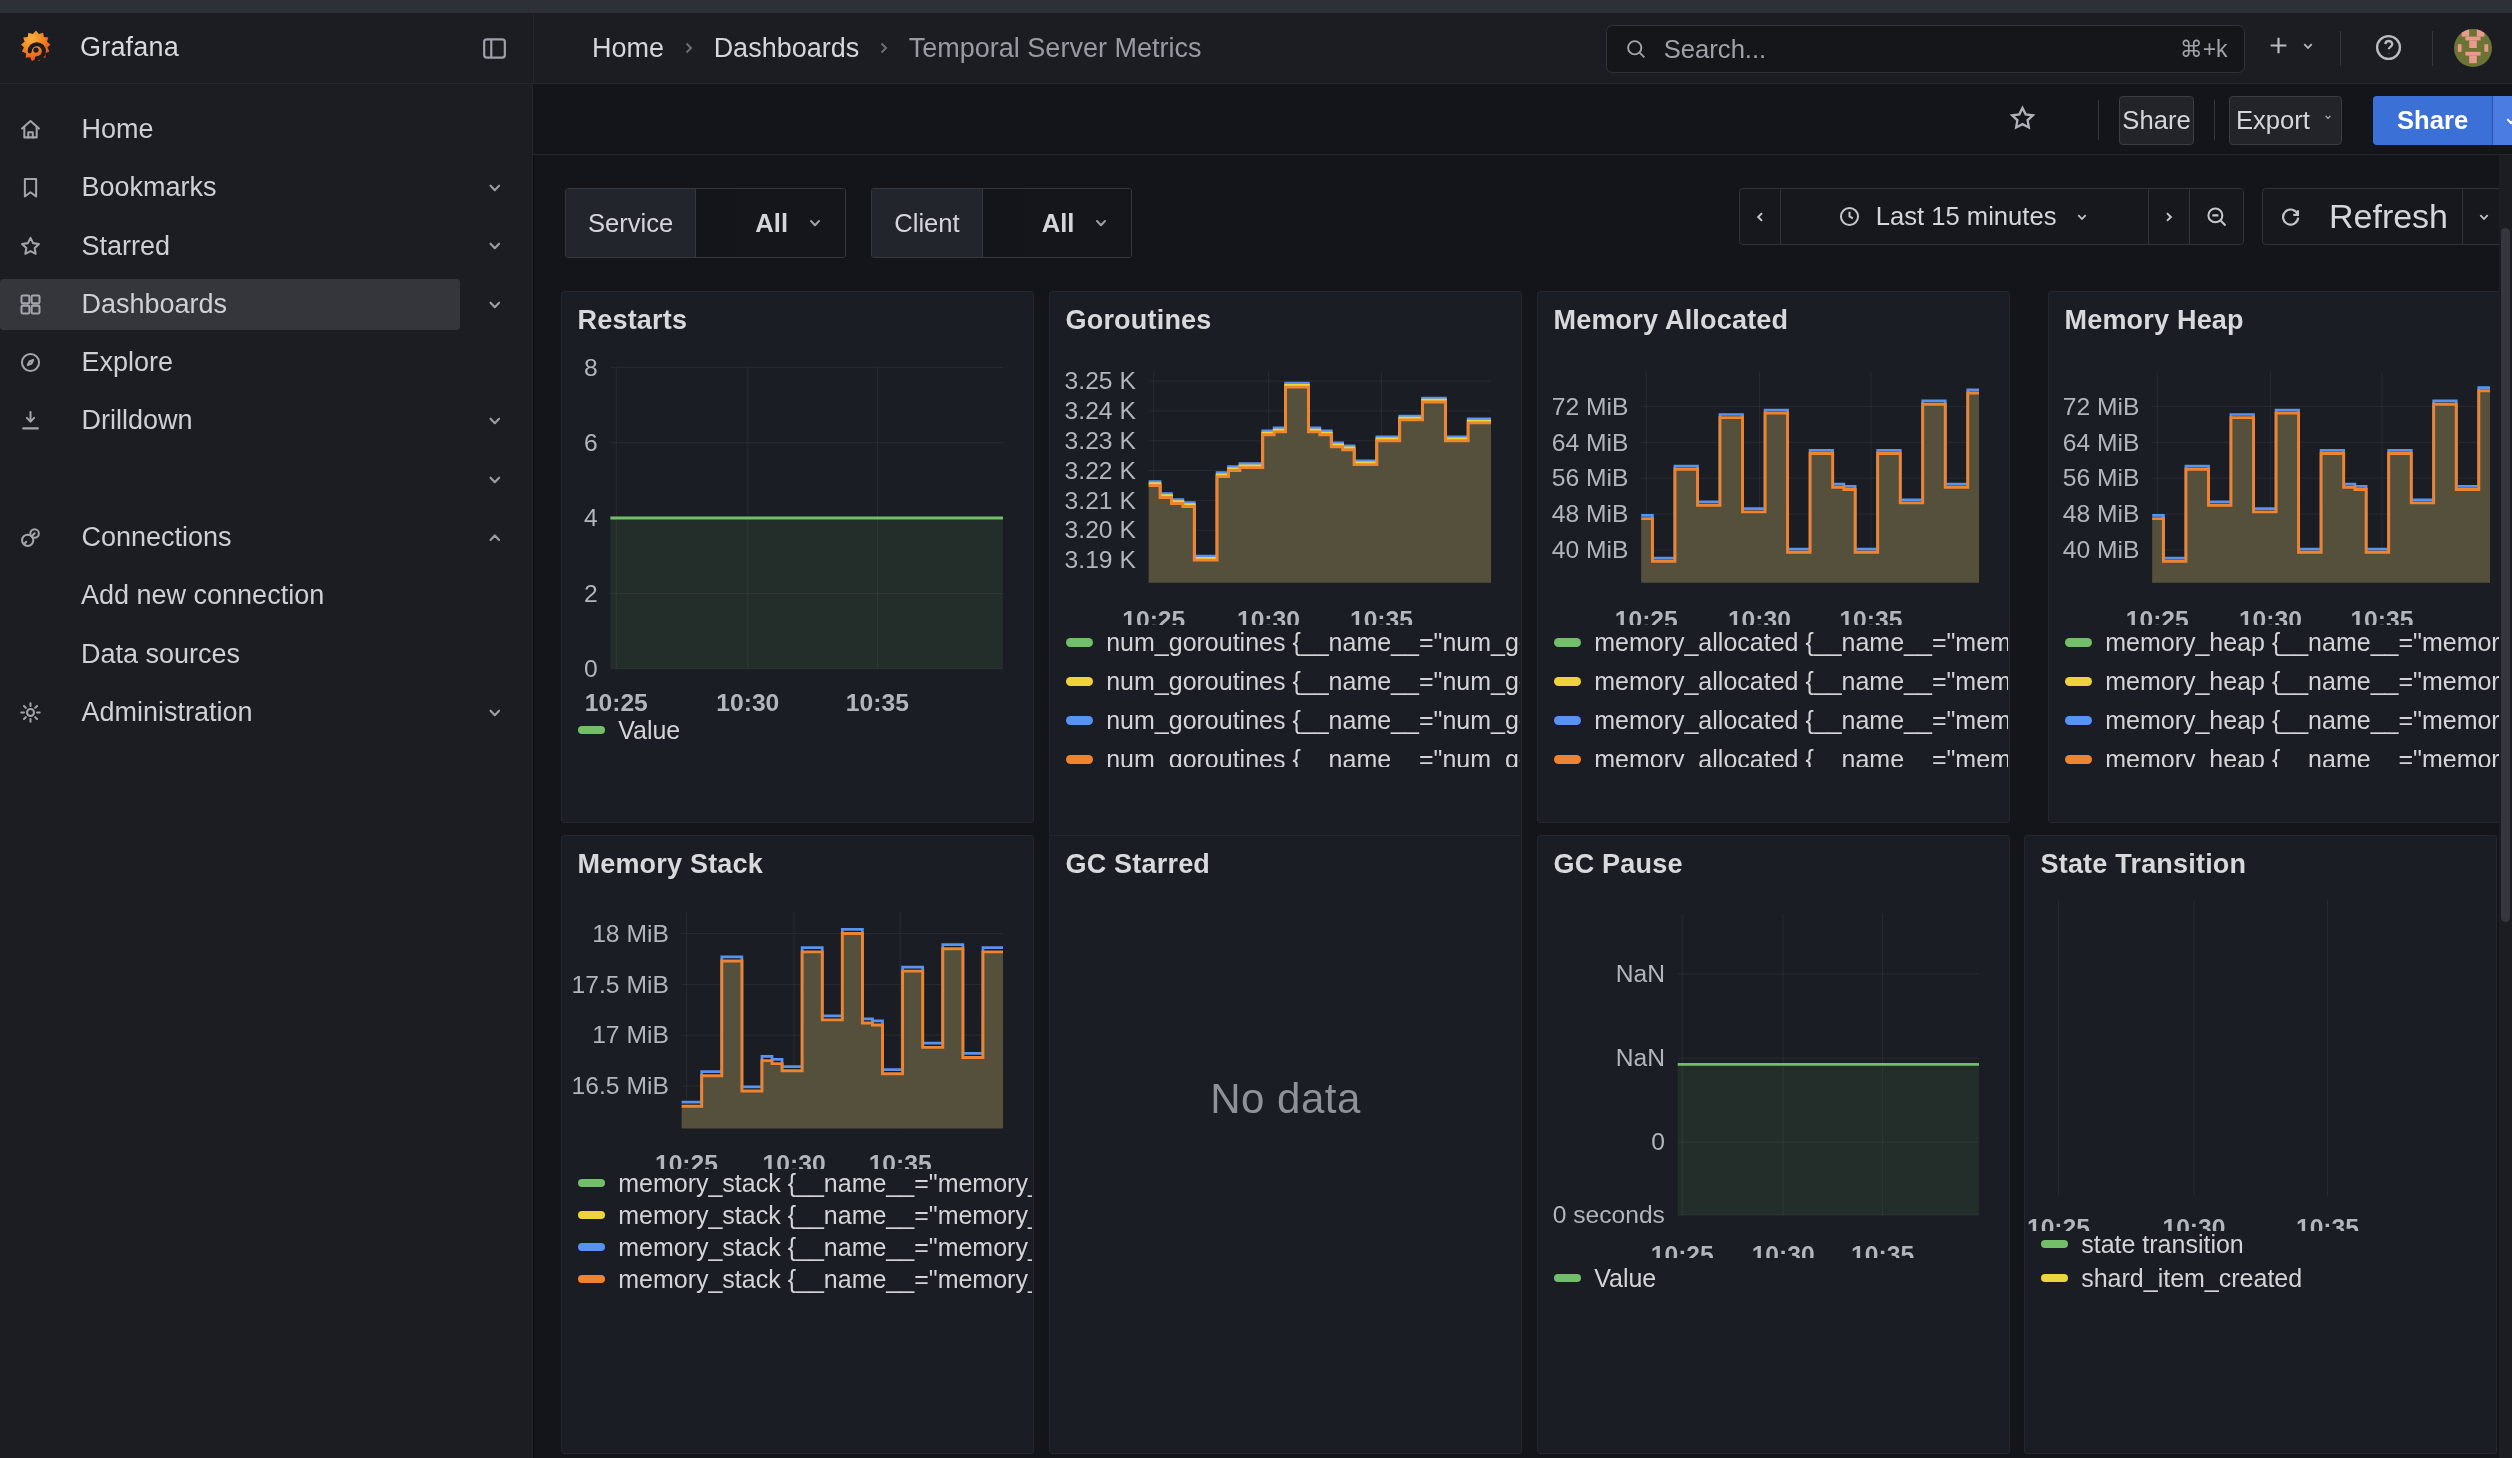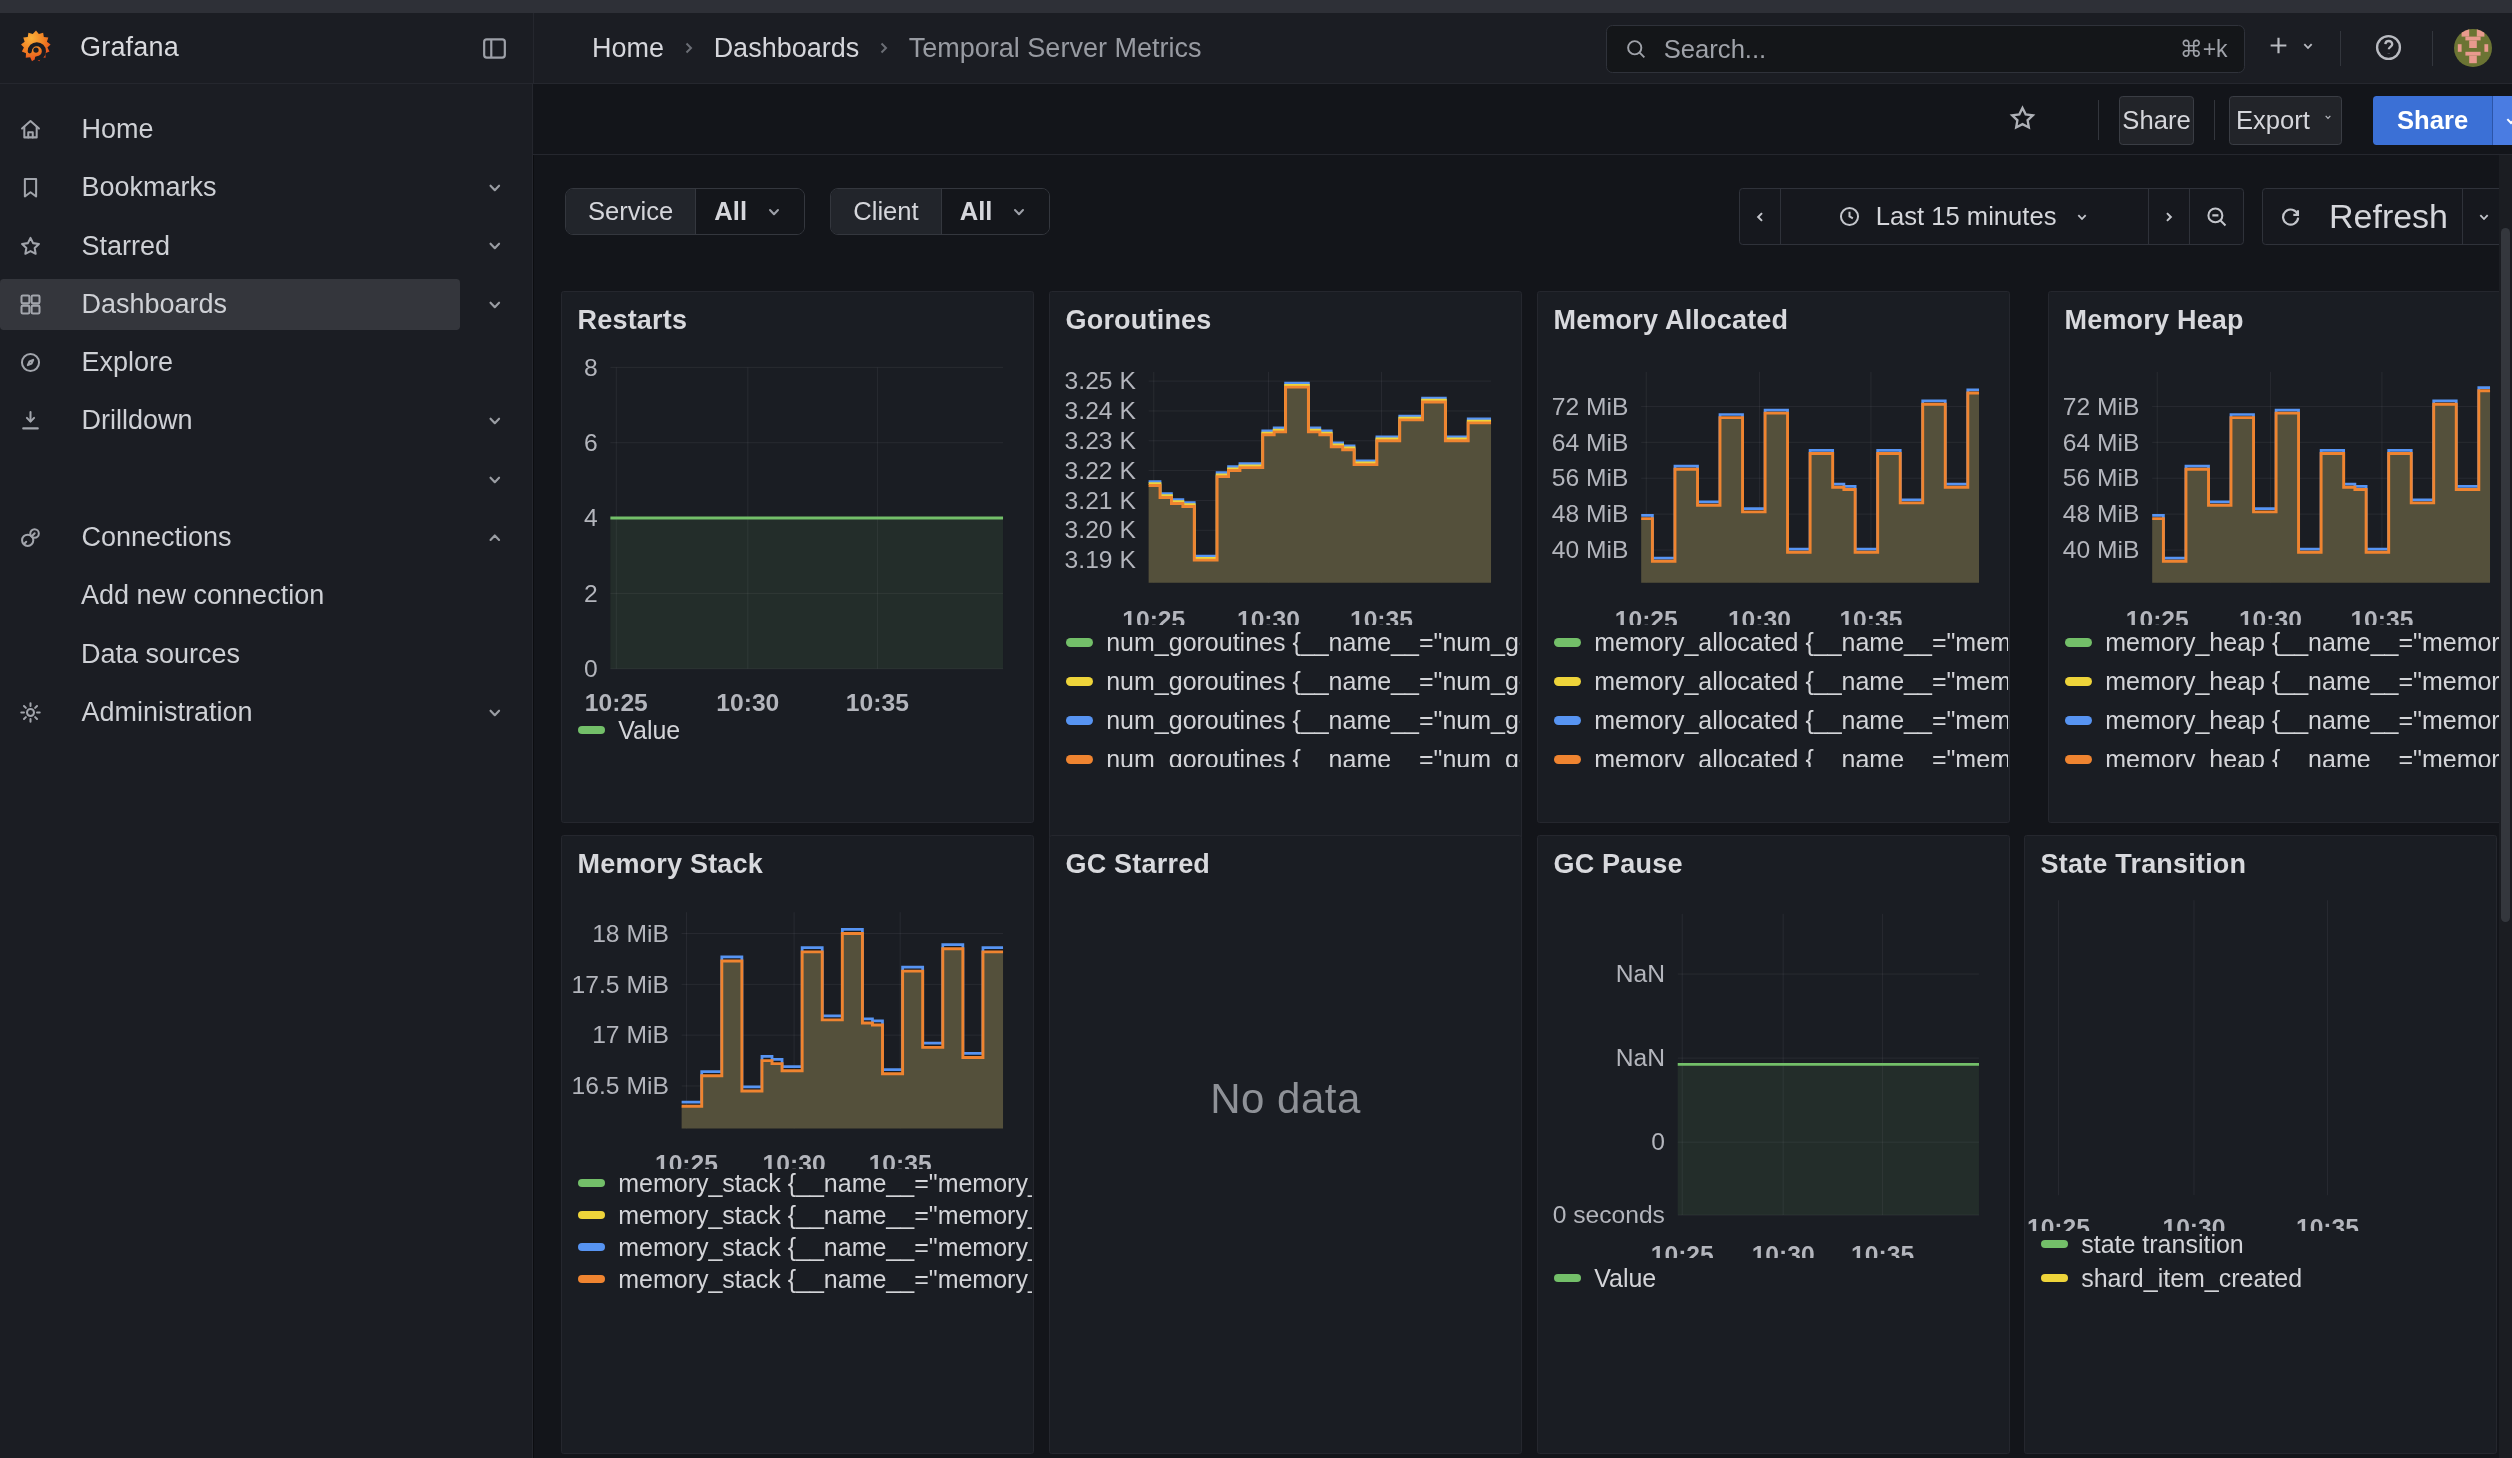"Service" .filter-group { border-radius: 8px -> 3px; gap: none -> 41px; height: 47px -> 70px }
